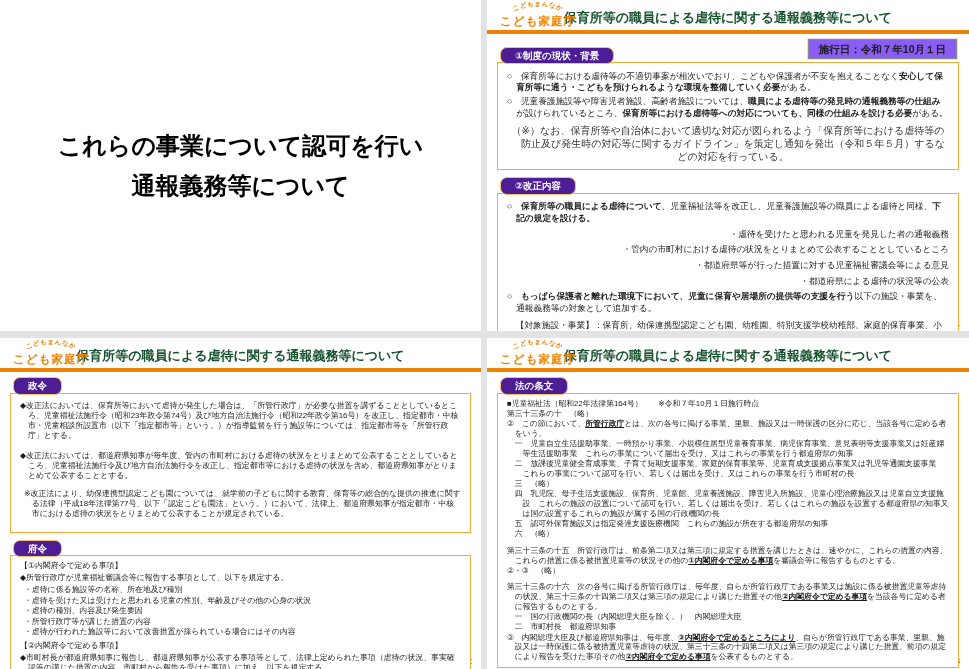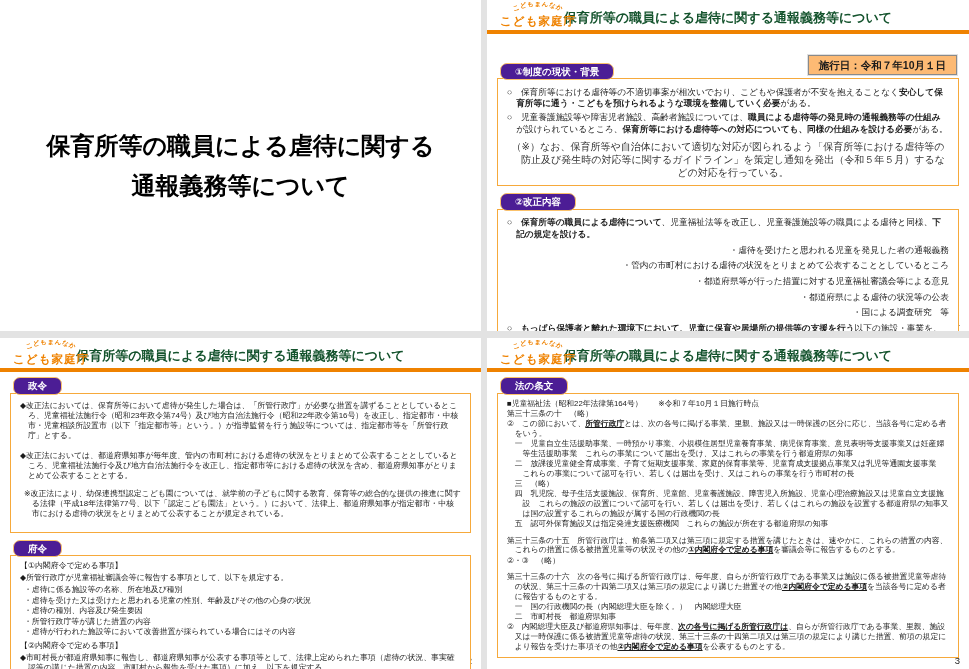"施行日：令和７年10月１日" .effective-date { background: #fdba74 -> #8b5cf6; margin: 16px 2px 3px 0 -> 0 2px 3px 0 }
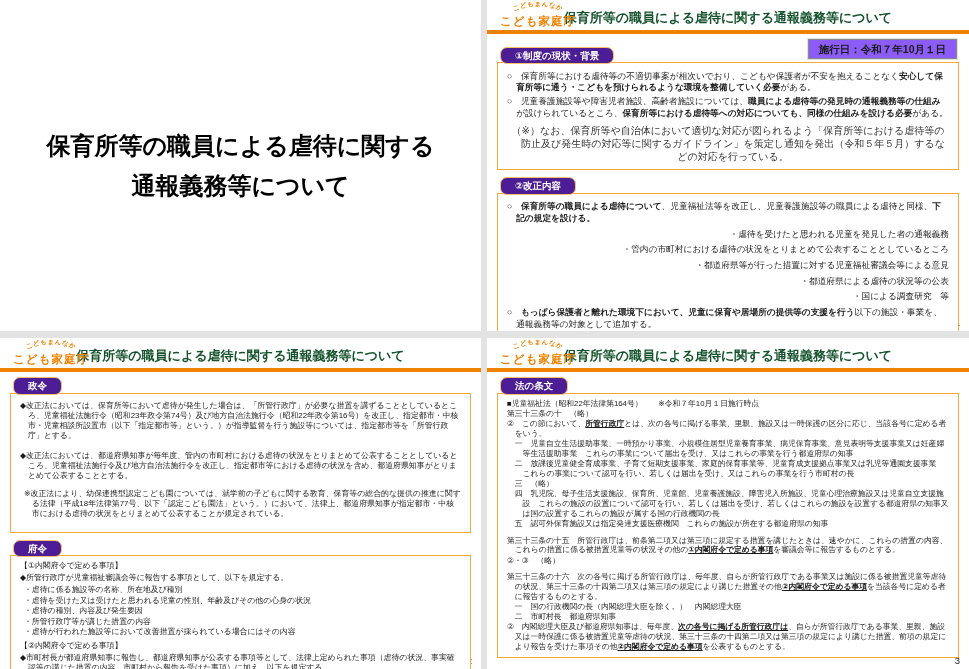"保育所等の職員による虐待に関する" div { text: 保育所等の職員による虐待に関する -> これらの事業について認可を行い }
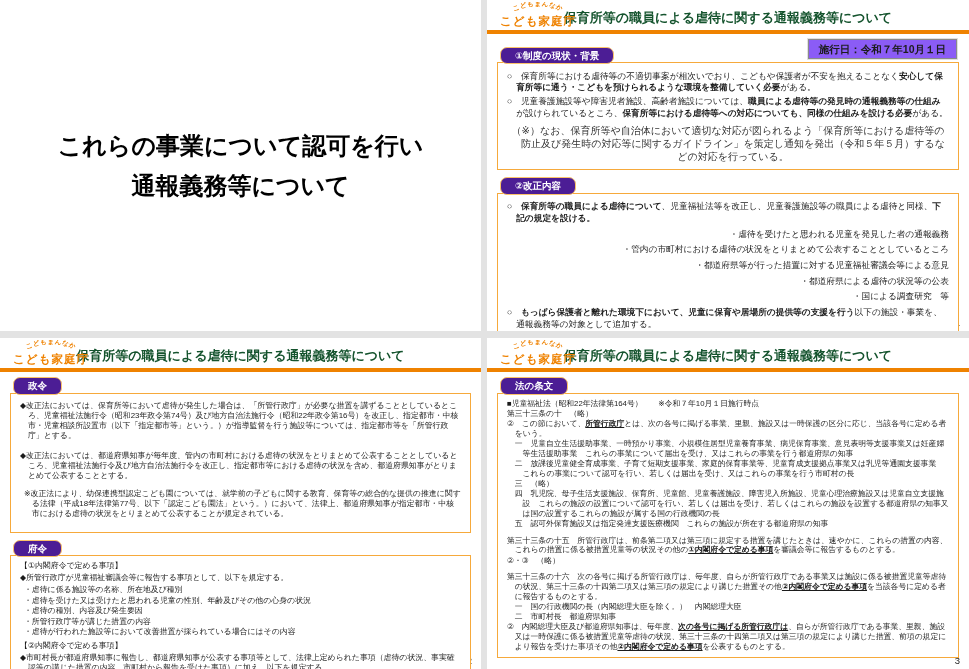"・国による調査研究 等" div.bullet { html: <div>・国による調査研究 等</div> -> none }
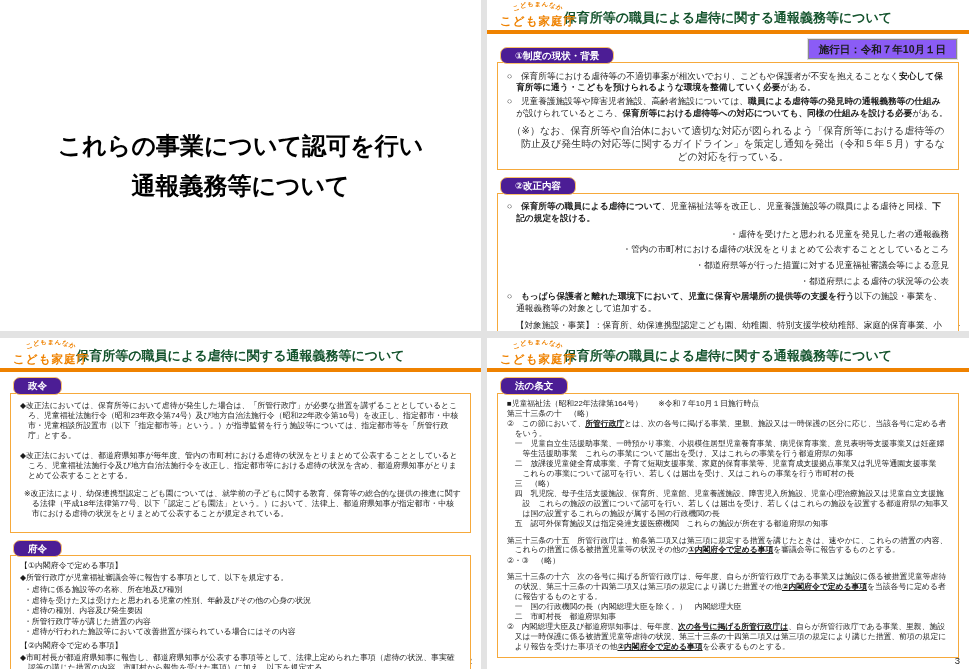"六 （略）" div.law-item { html: none -> <div>六 （略）</div> }
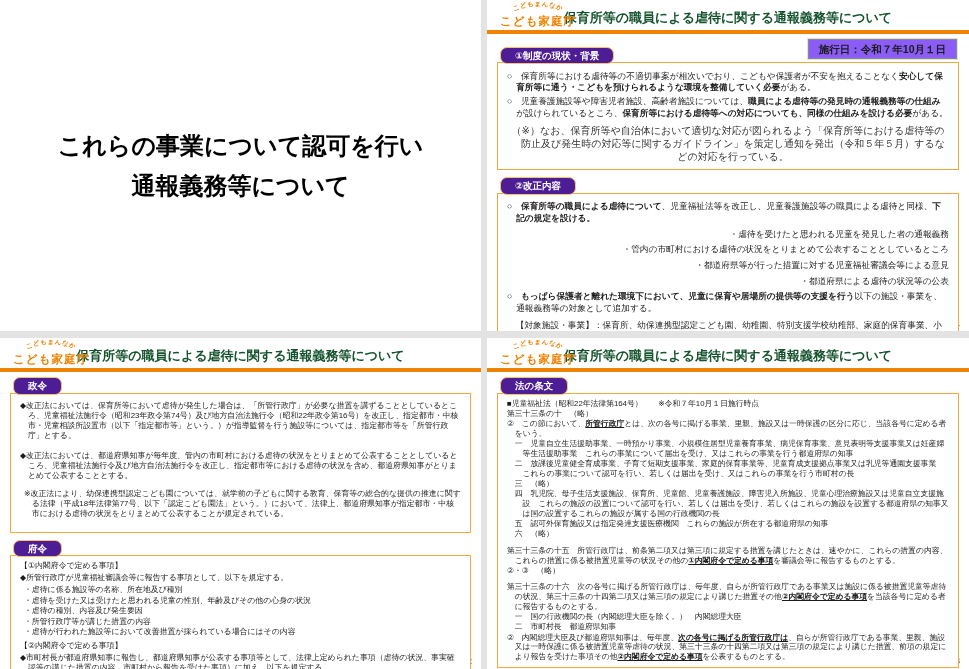"次の各号に掲げる所管行政庁は" span.b { text: 次の各号に掲げる所管行政庁は -> ③内閣府令で定めるところにより }
